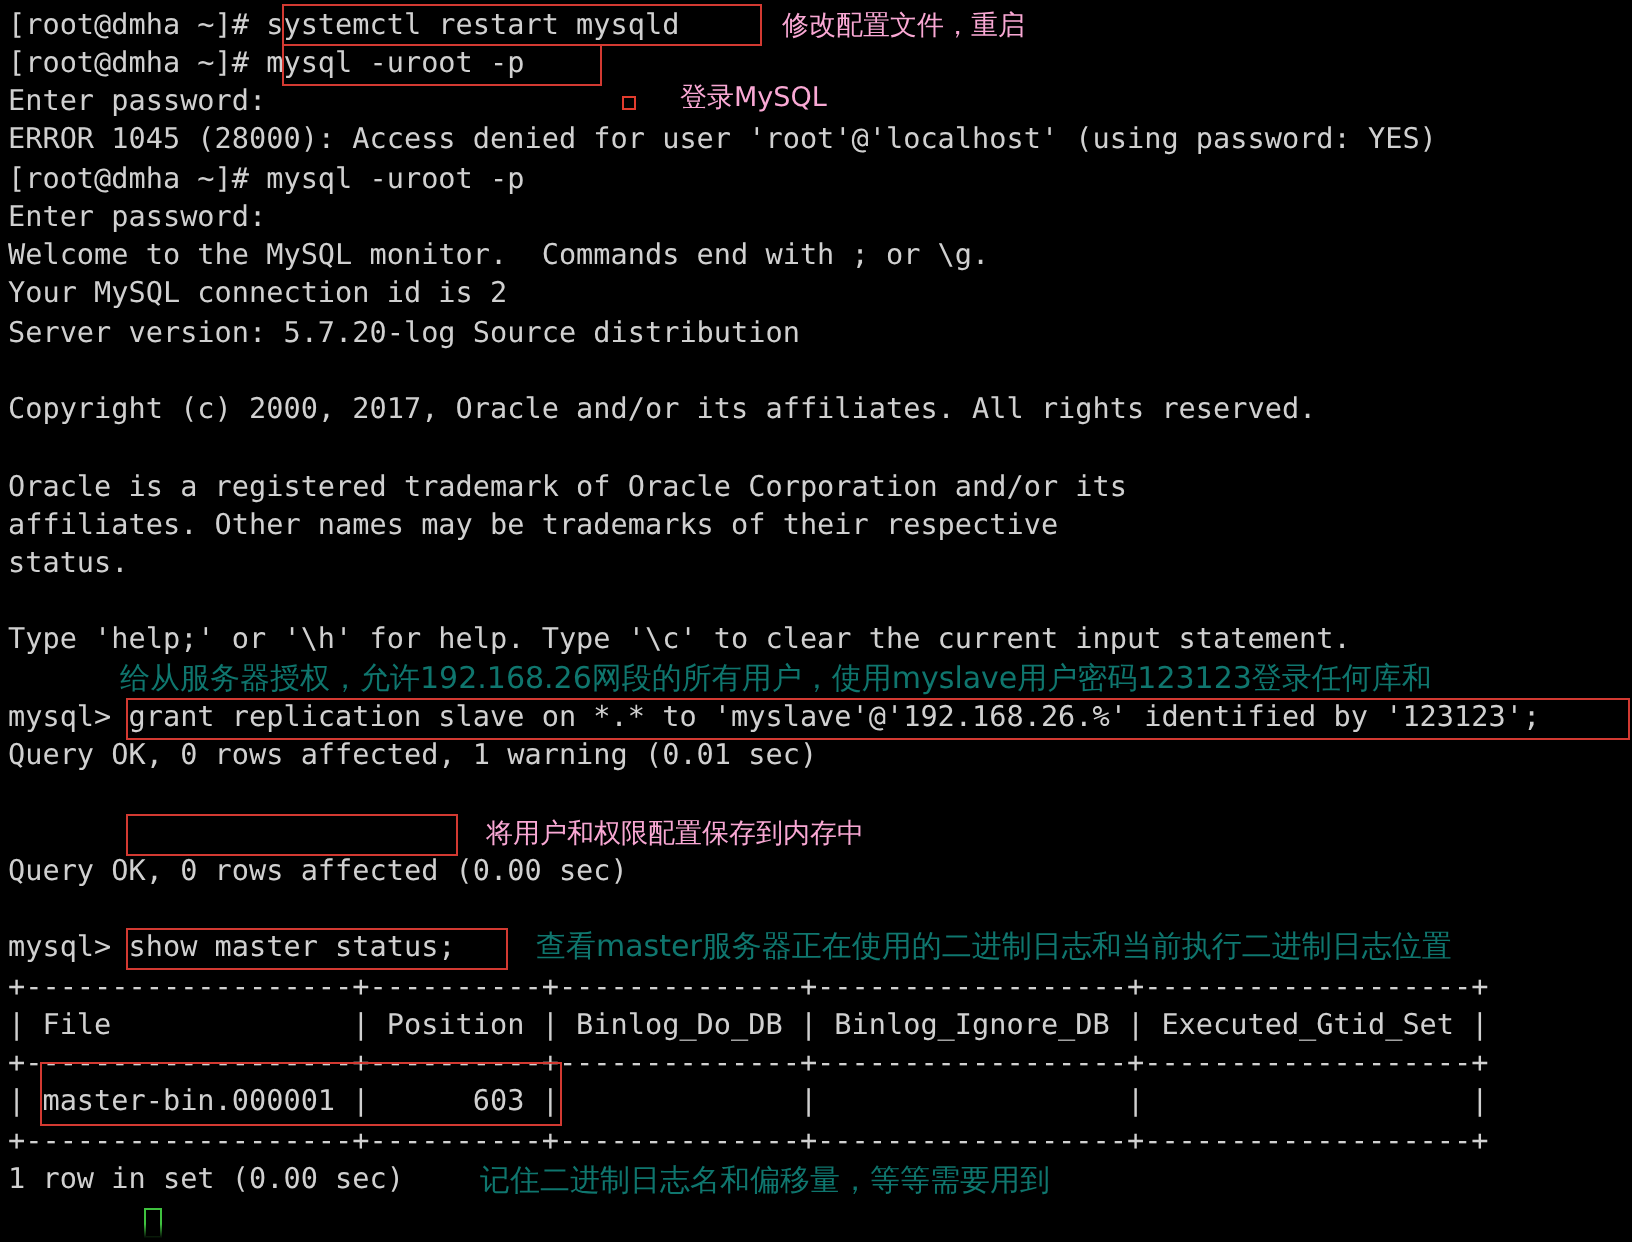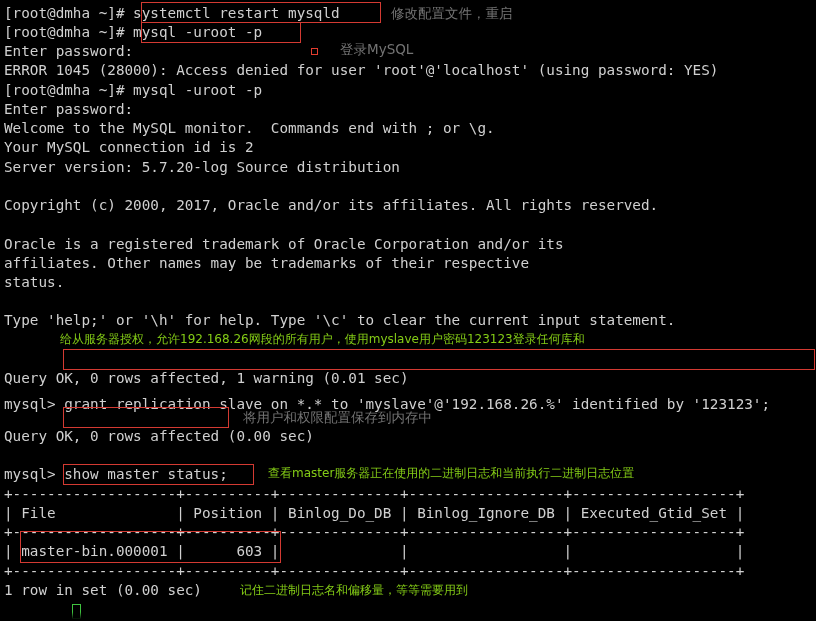"修改配置文件，重启" .ann { color: #737373 -> #f9a8d4 }
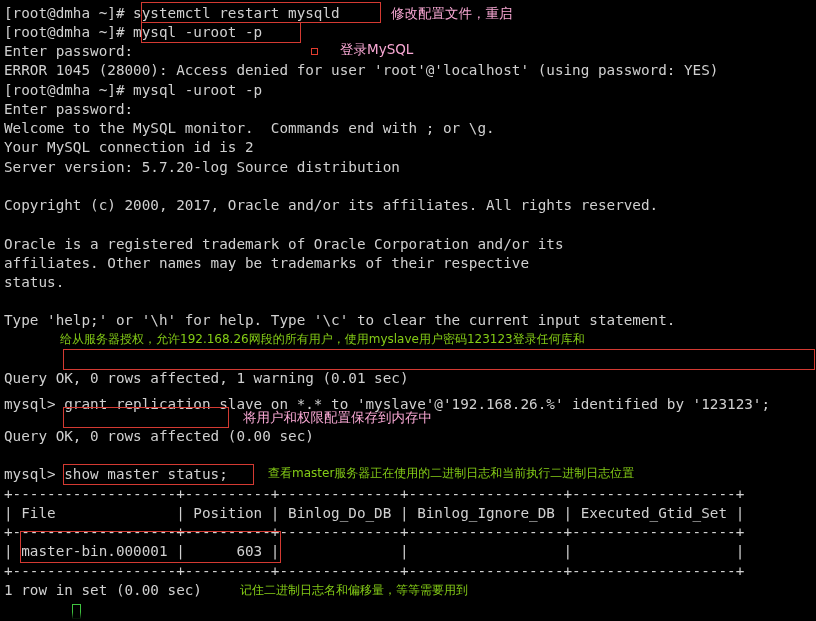"给从服务器授权，允许192.168.26网段的所有用户，使用myslave用户密" .ann-sm { color: #84cc16 -> #0f766e; font-size: 12px -> 15px }
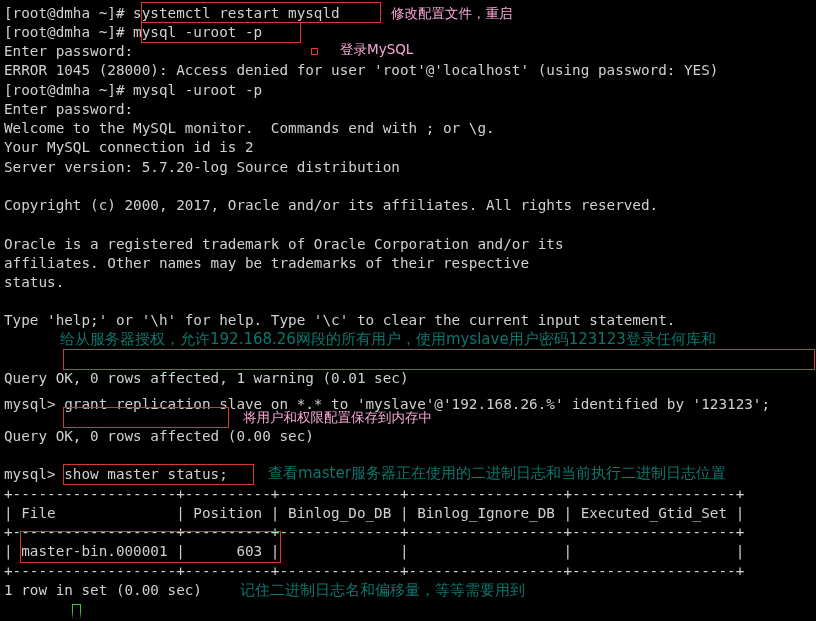"mysql> grant replication slave on" div.line { margin-top: 45px -> none }
